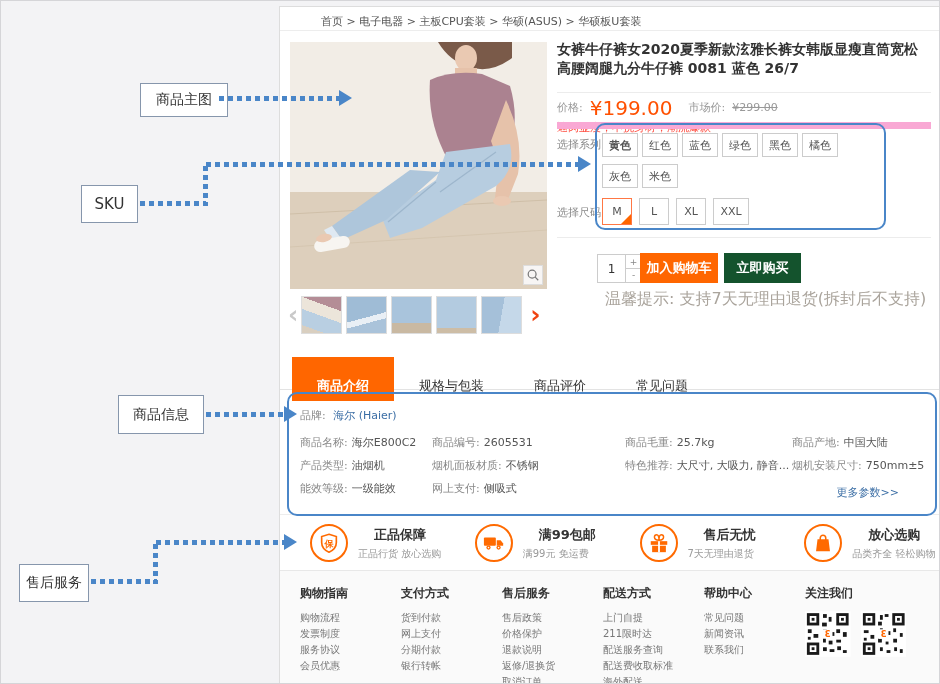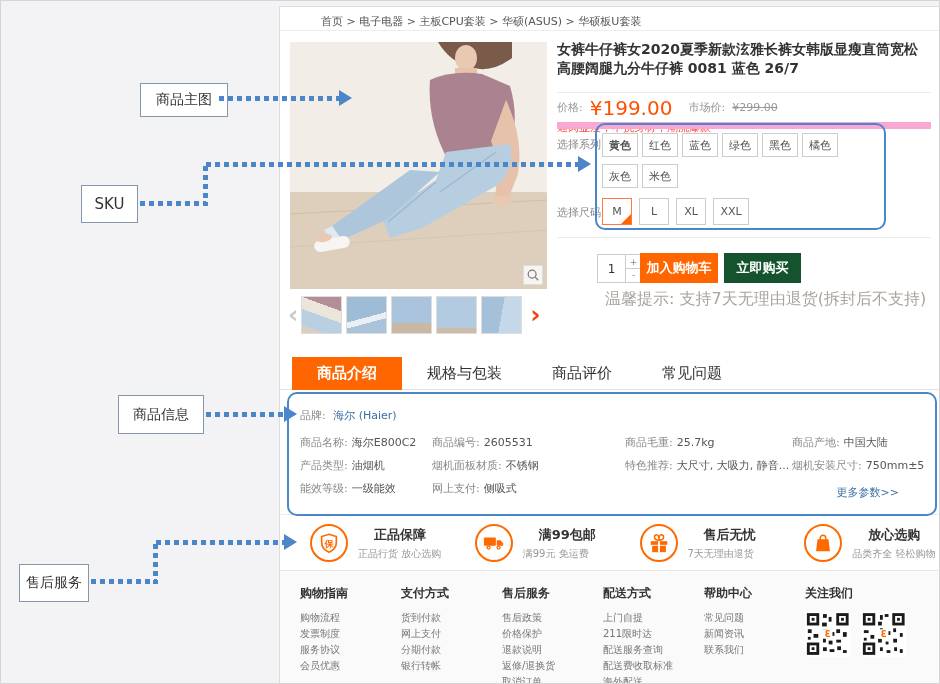"商品介绍" .tab { font-size: 15px -> 13px; height: 33px -> 20px; padding: 0 25px -> 12px 25px }
